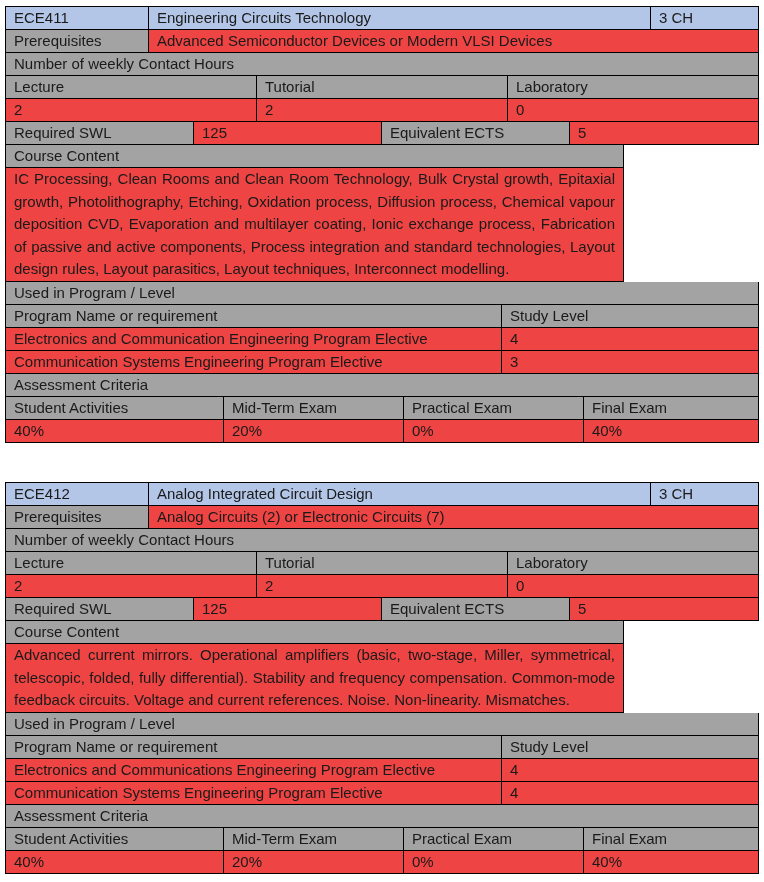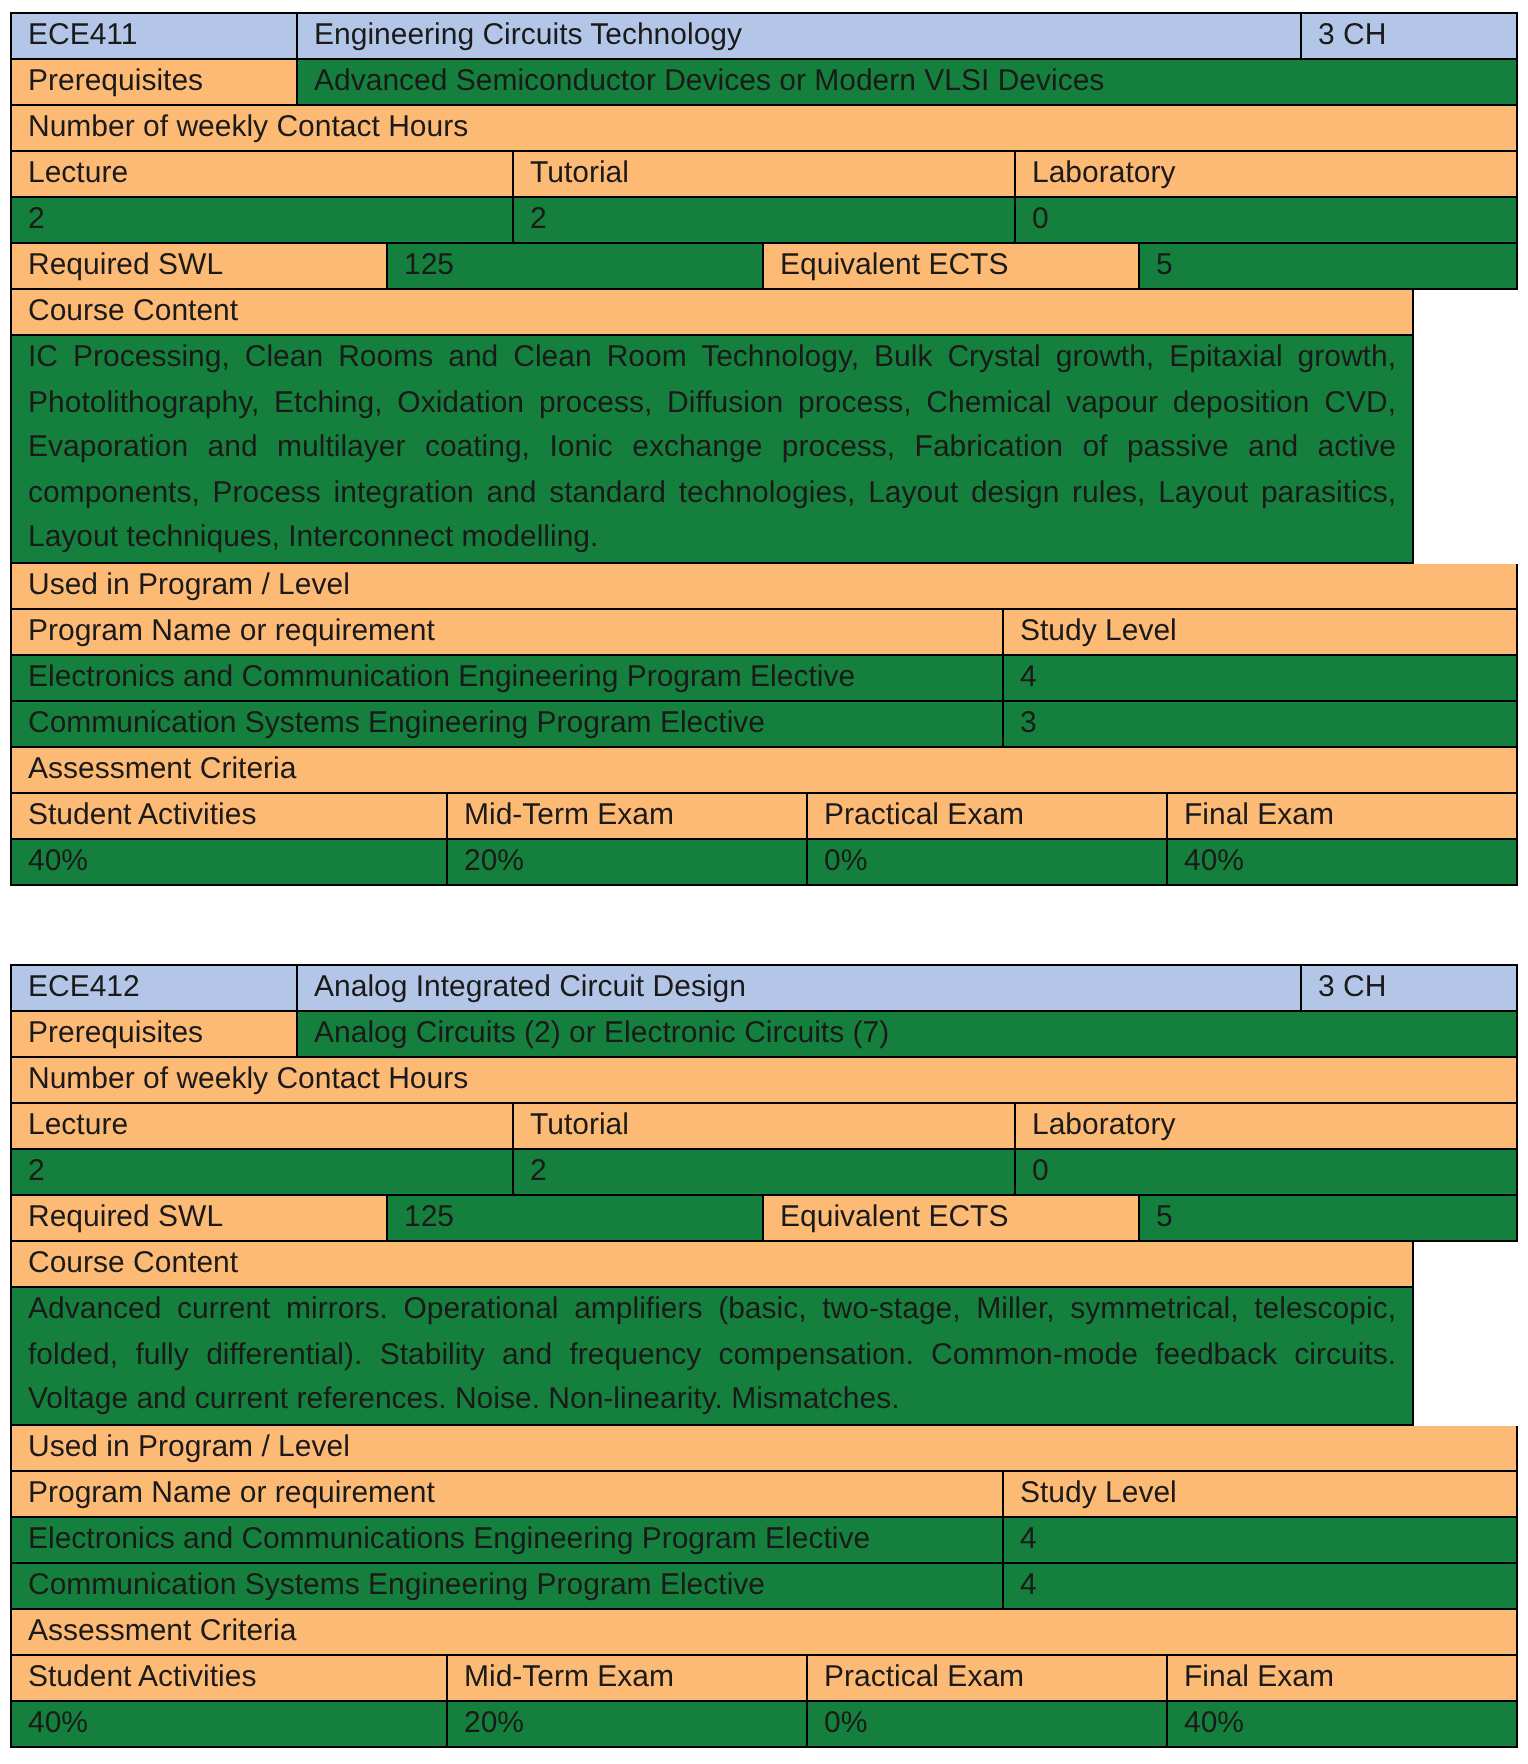"Prerequisites" .green { background: #fdba74 -> #a3a3a3 }
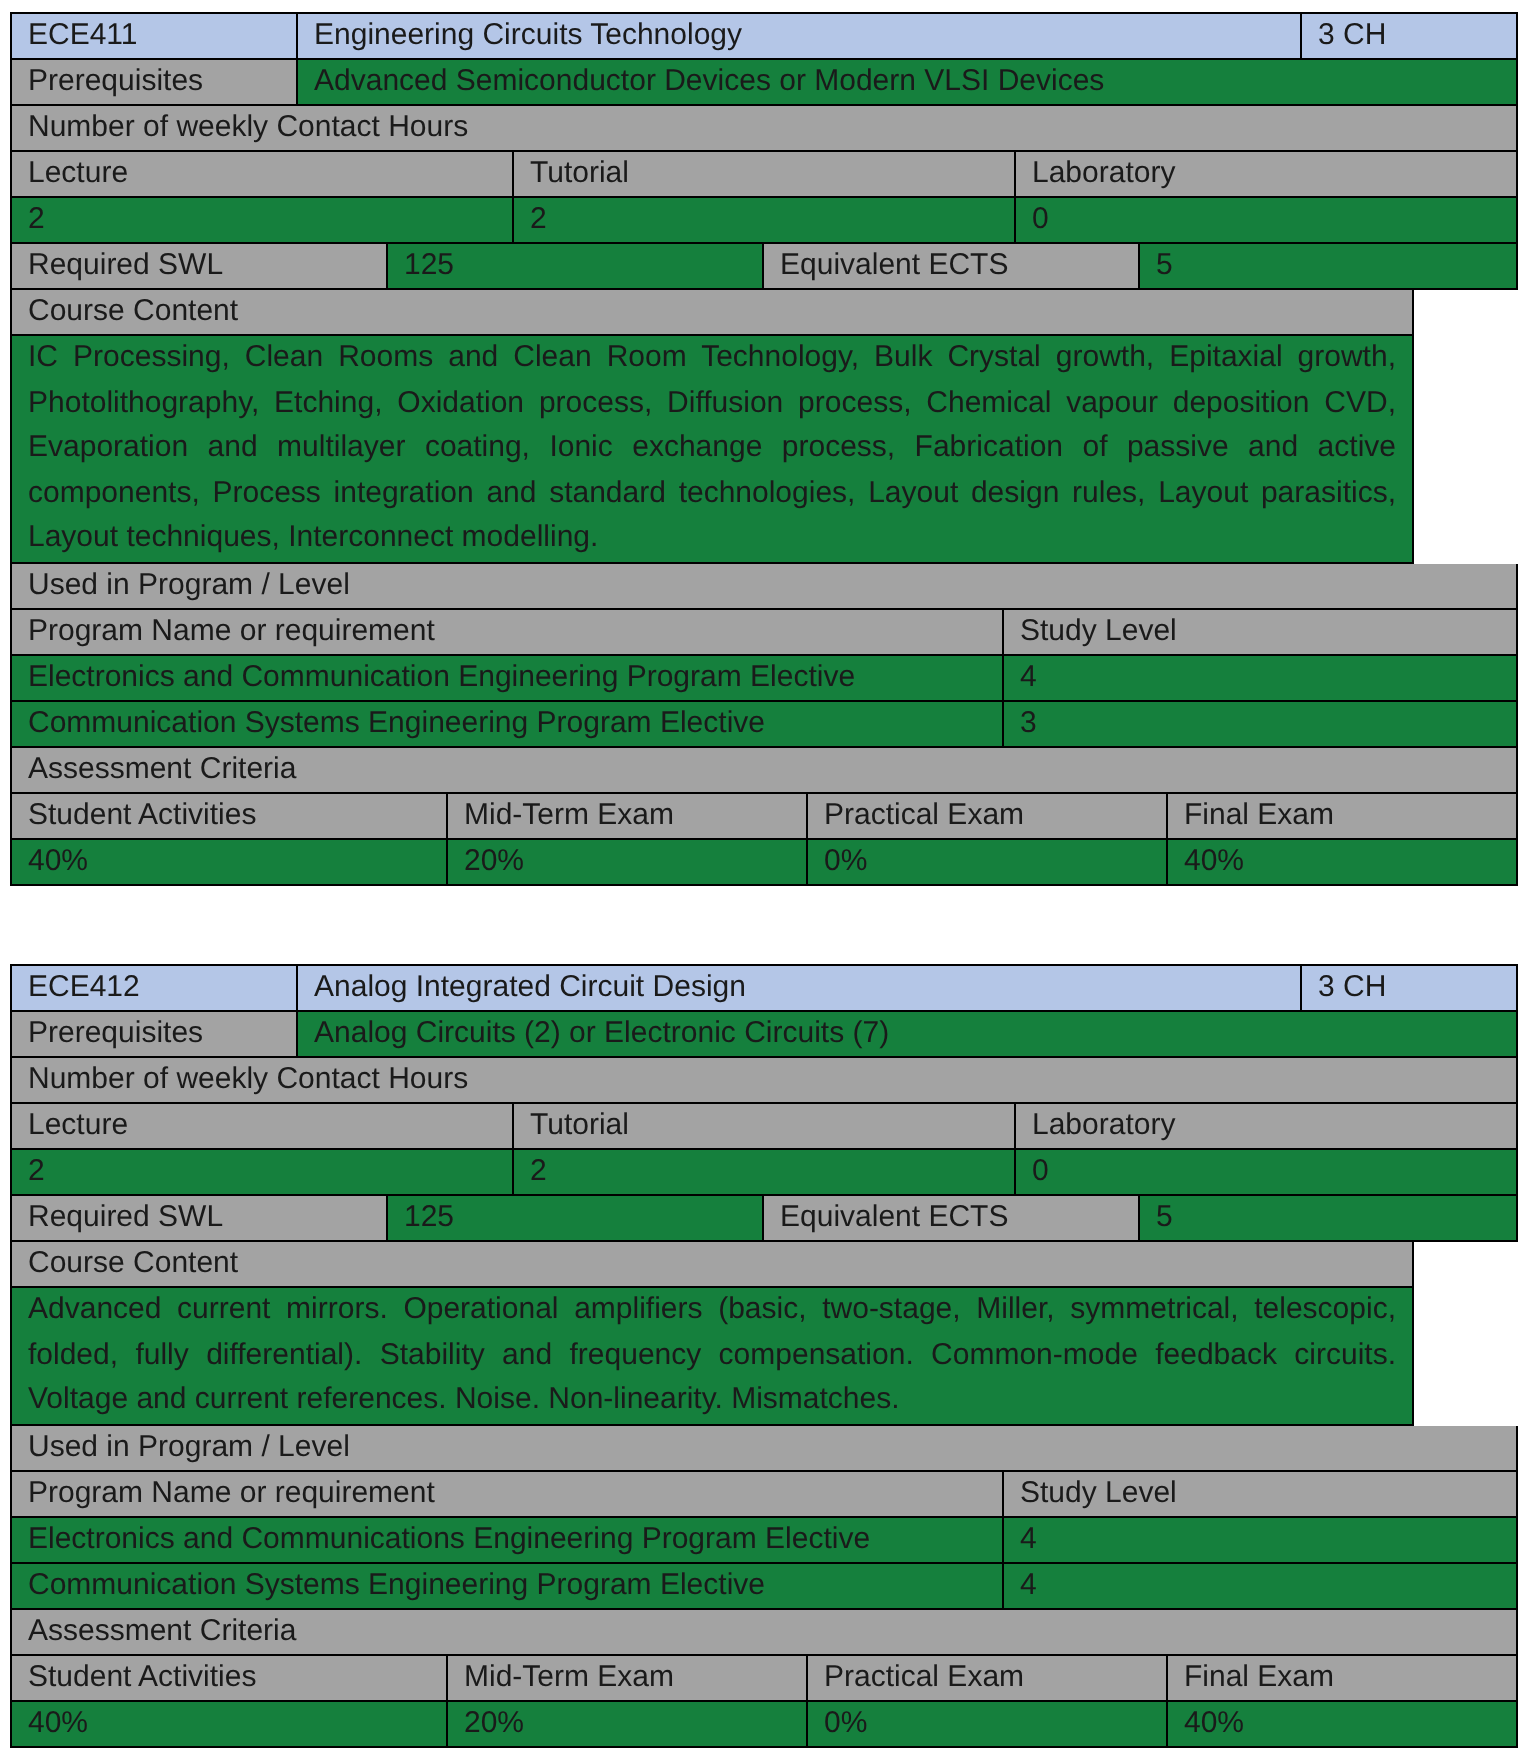"Advanced Semiconductor Devices or Modern" .white { background: #15803d -> #ef4444 }
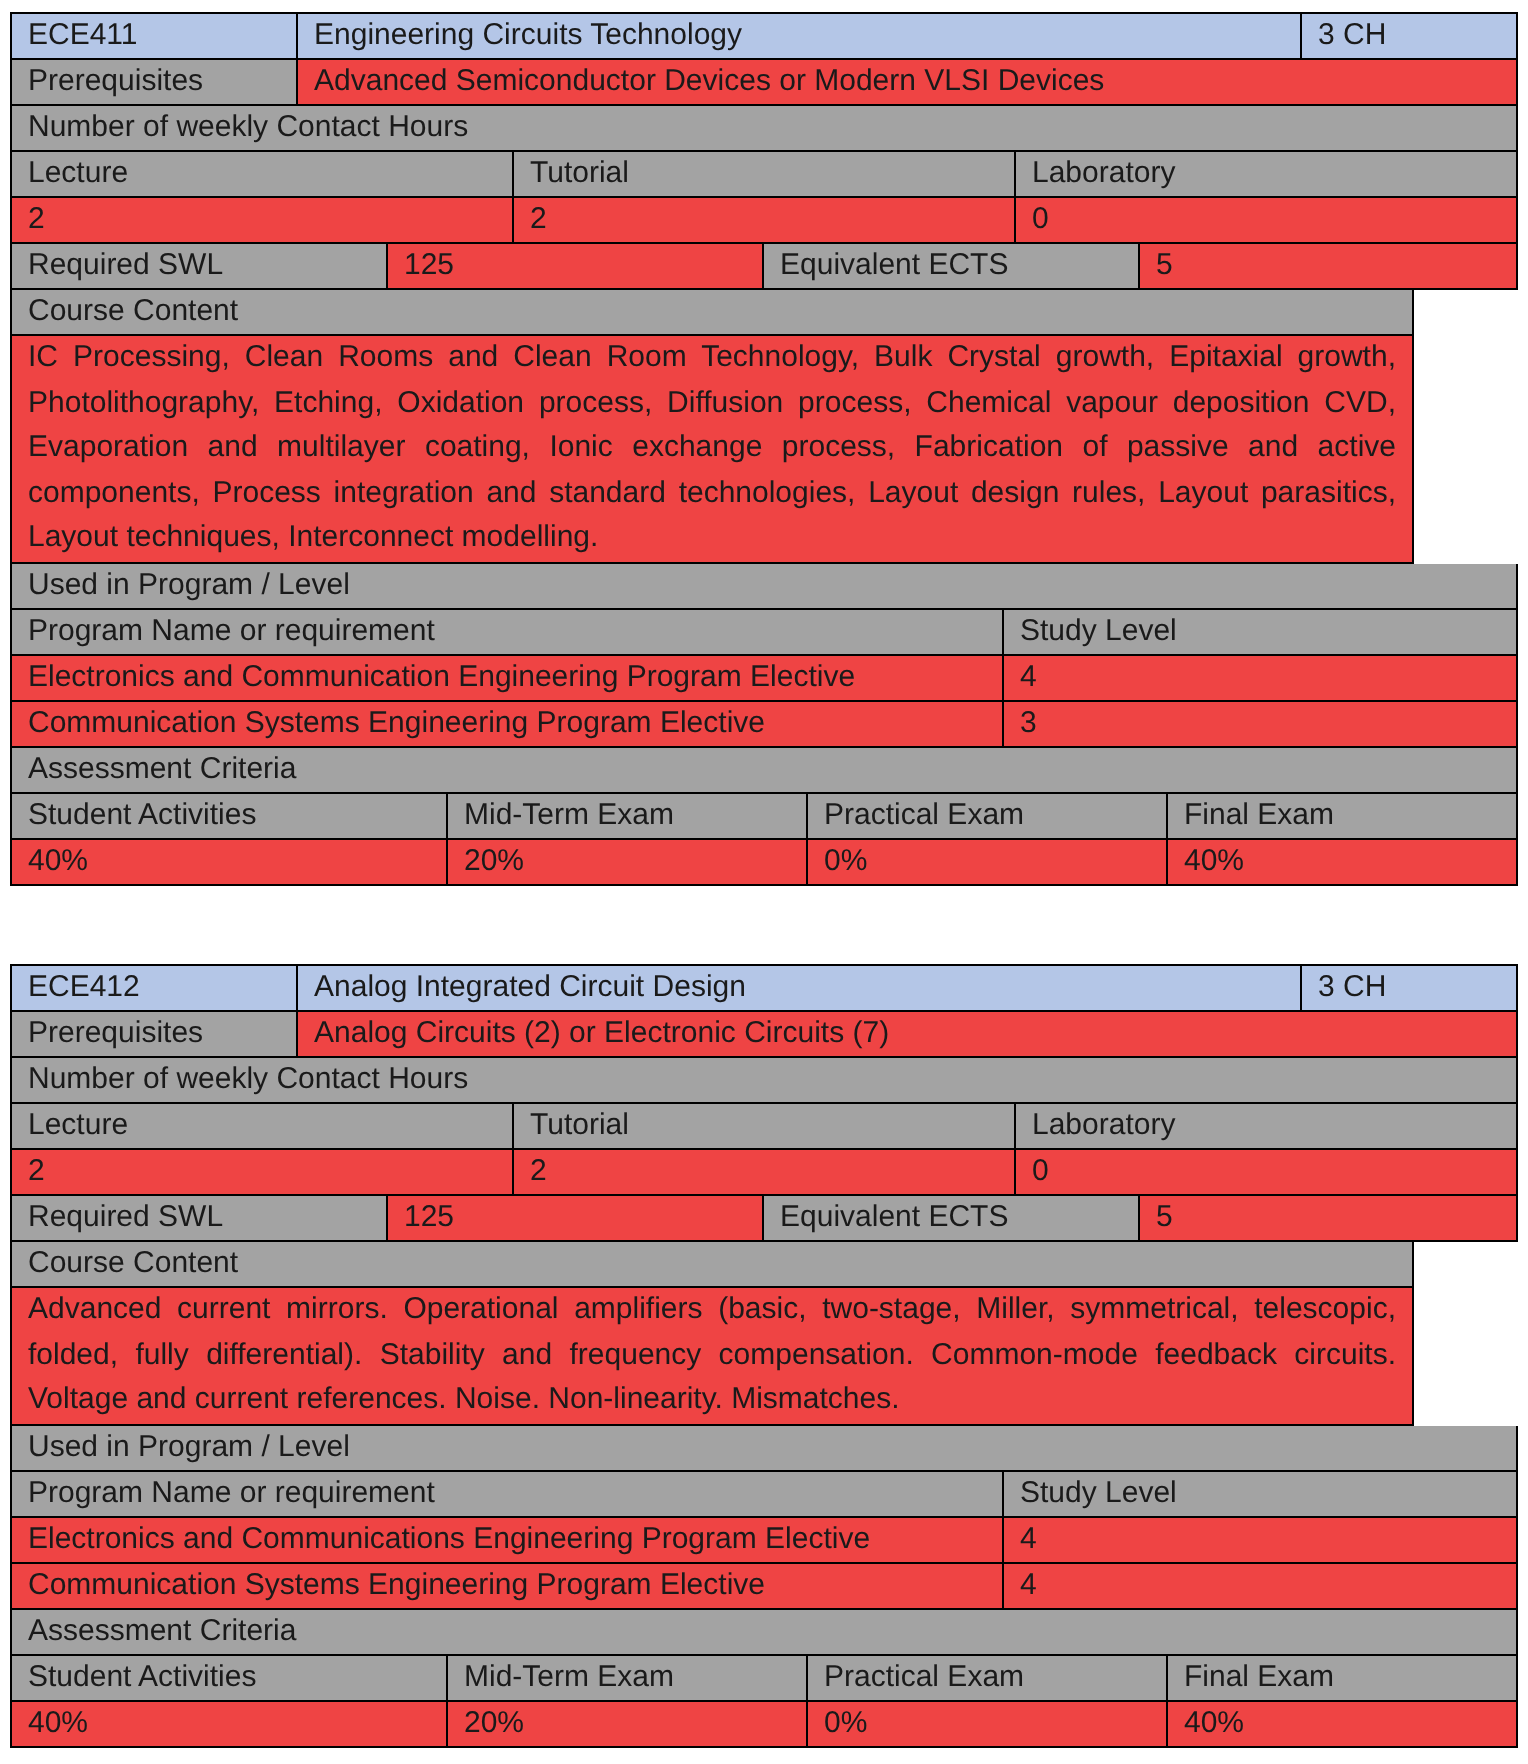"Course Content" table { width: 702px -> 619px }
